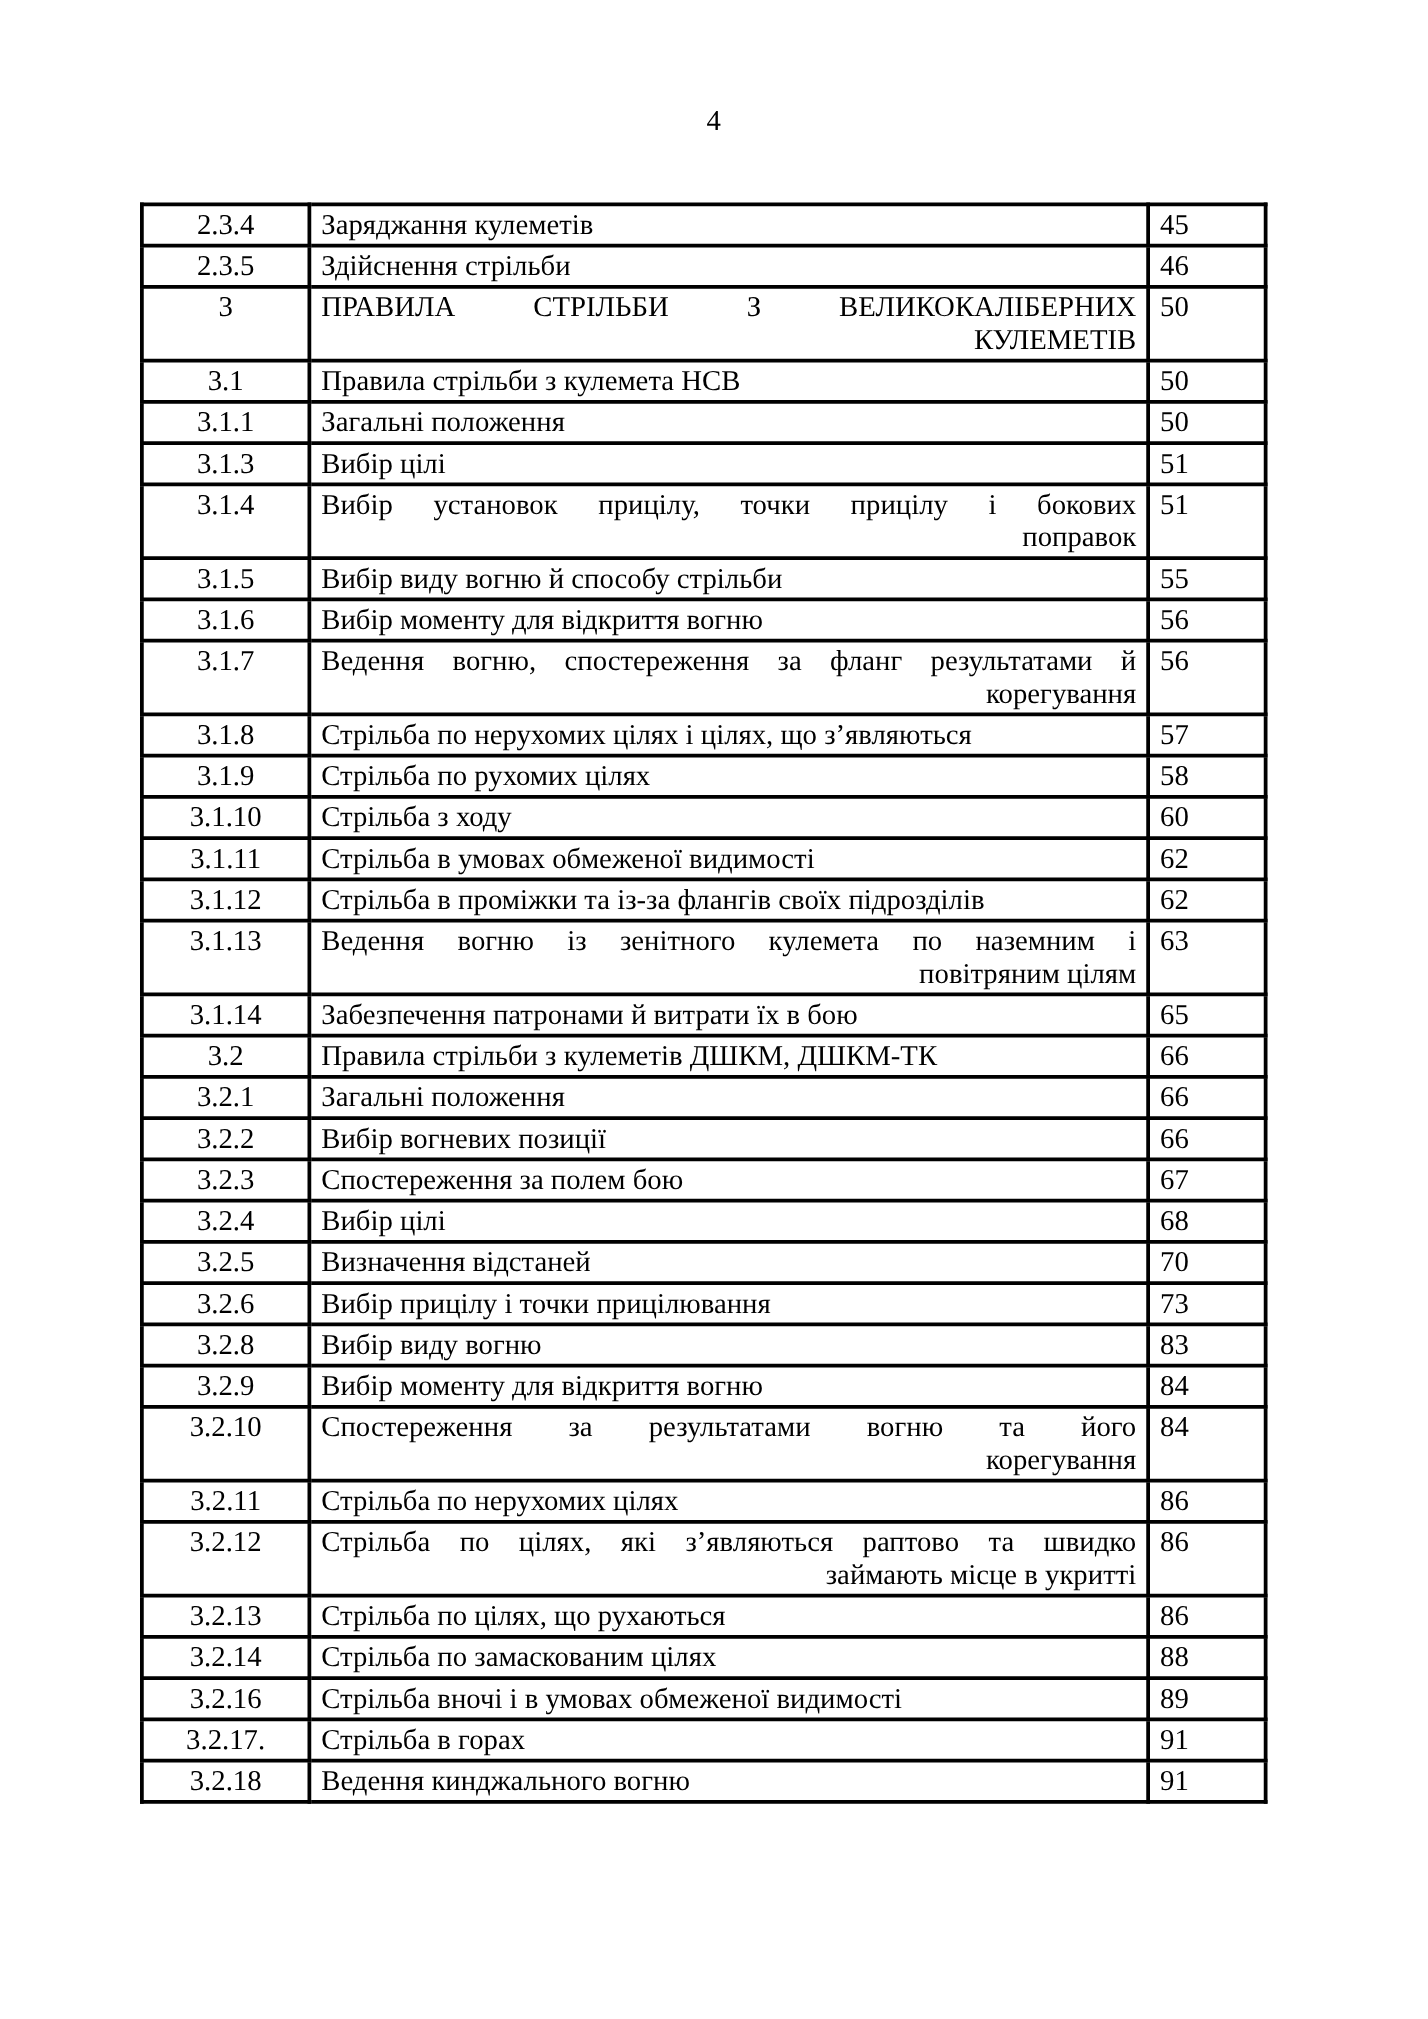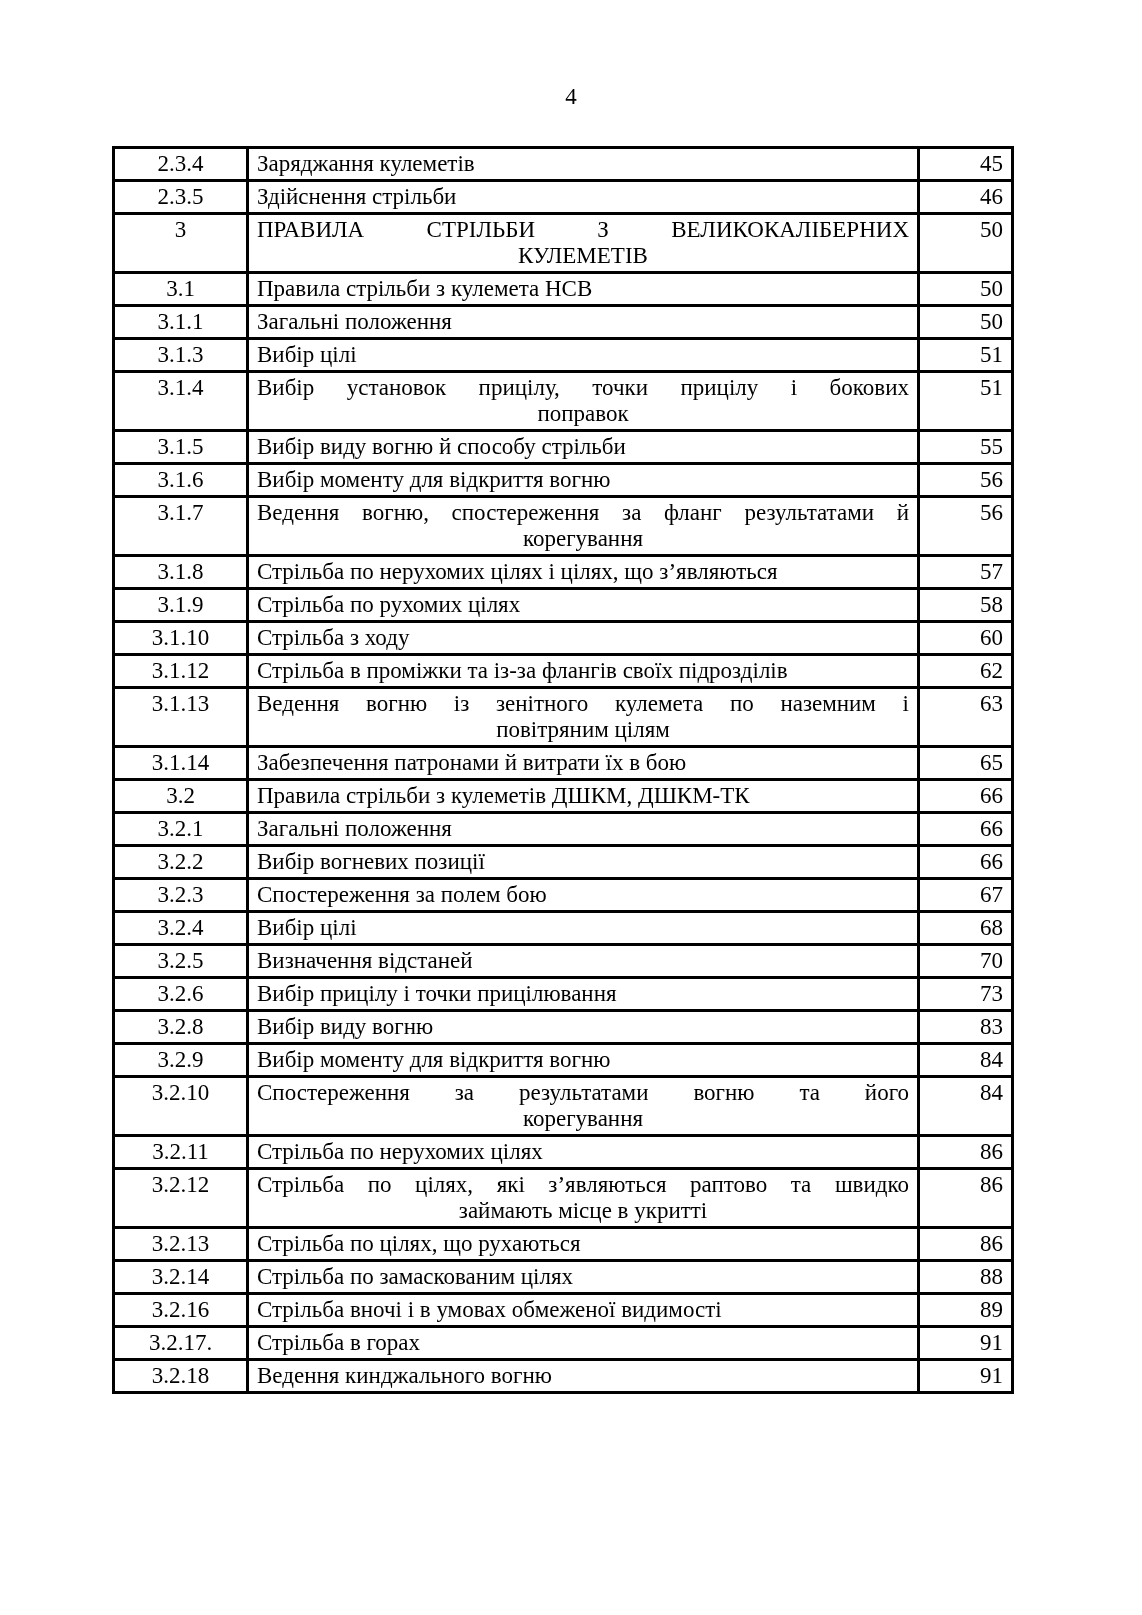"2.3.4" table.toc { top: 146px -> 162px }
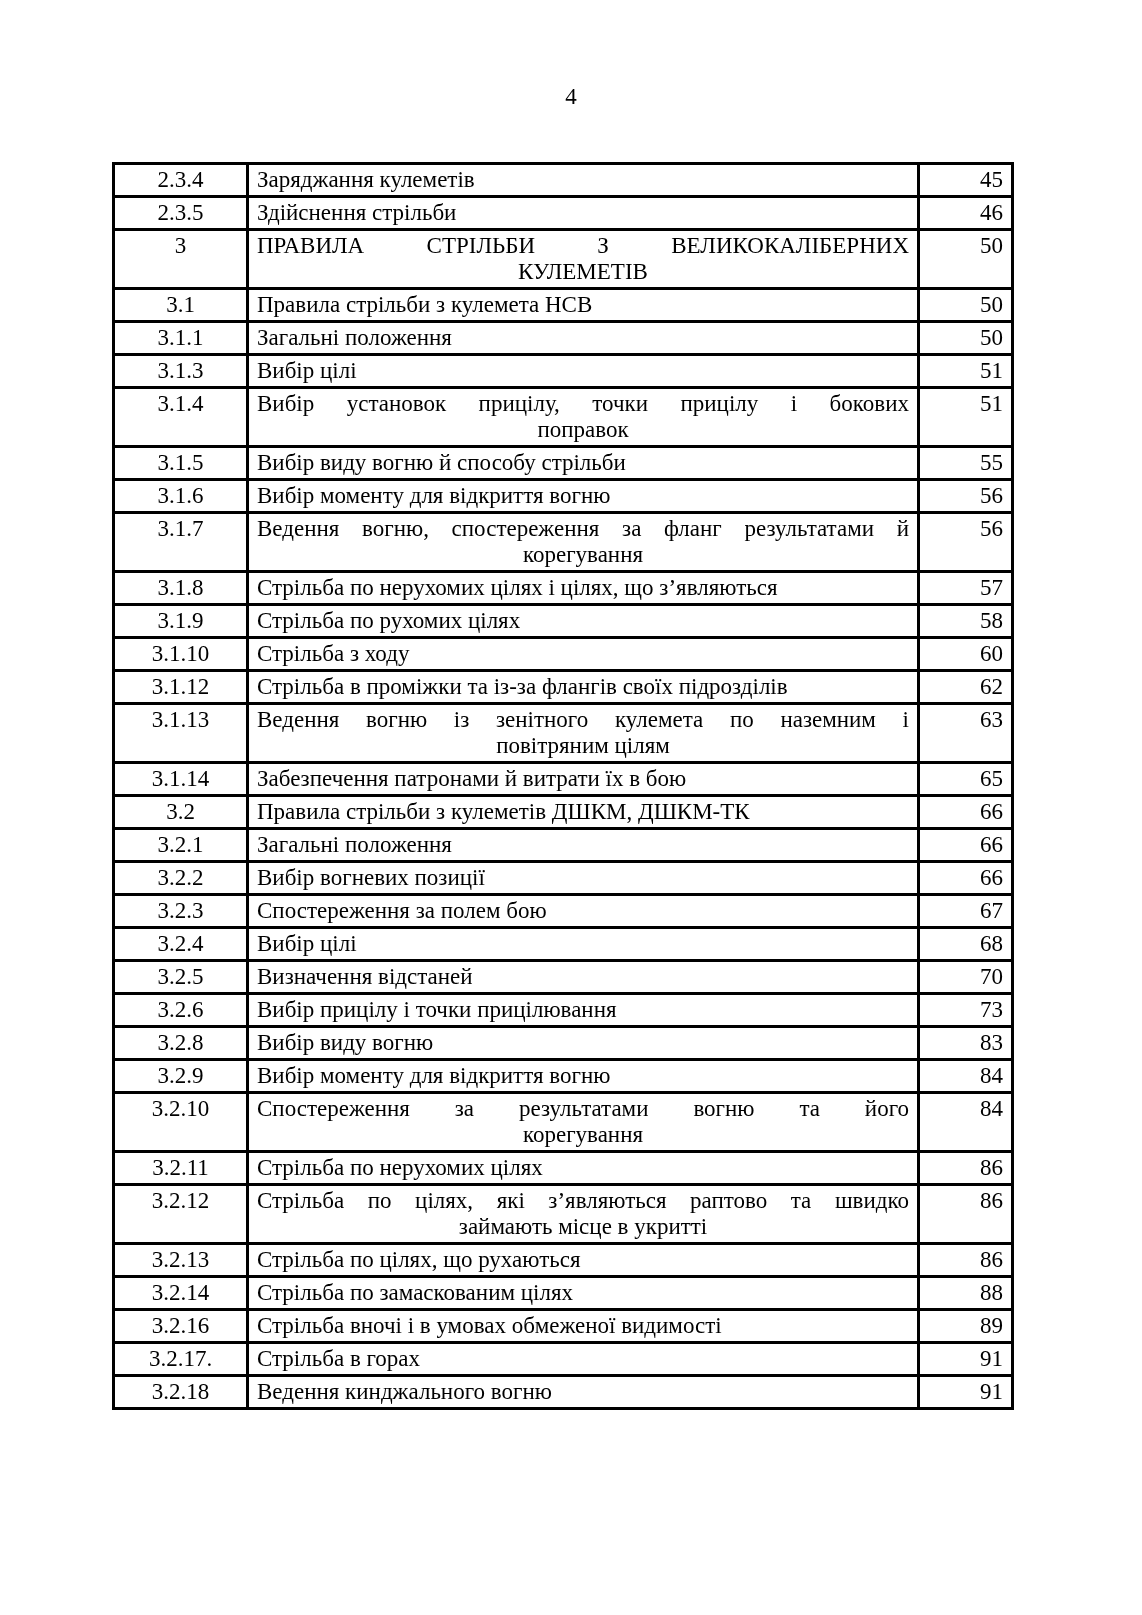"45" td.c-page { text-align: right -> left }
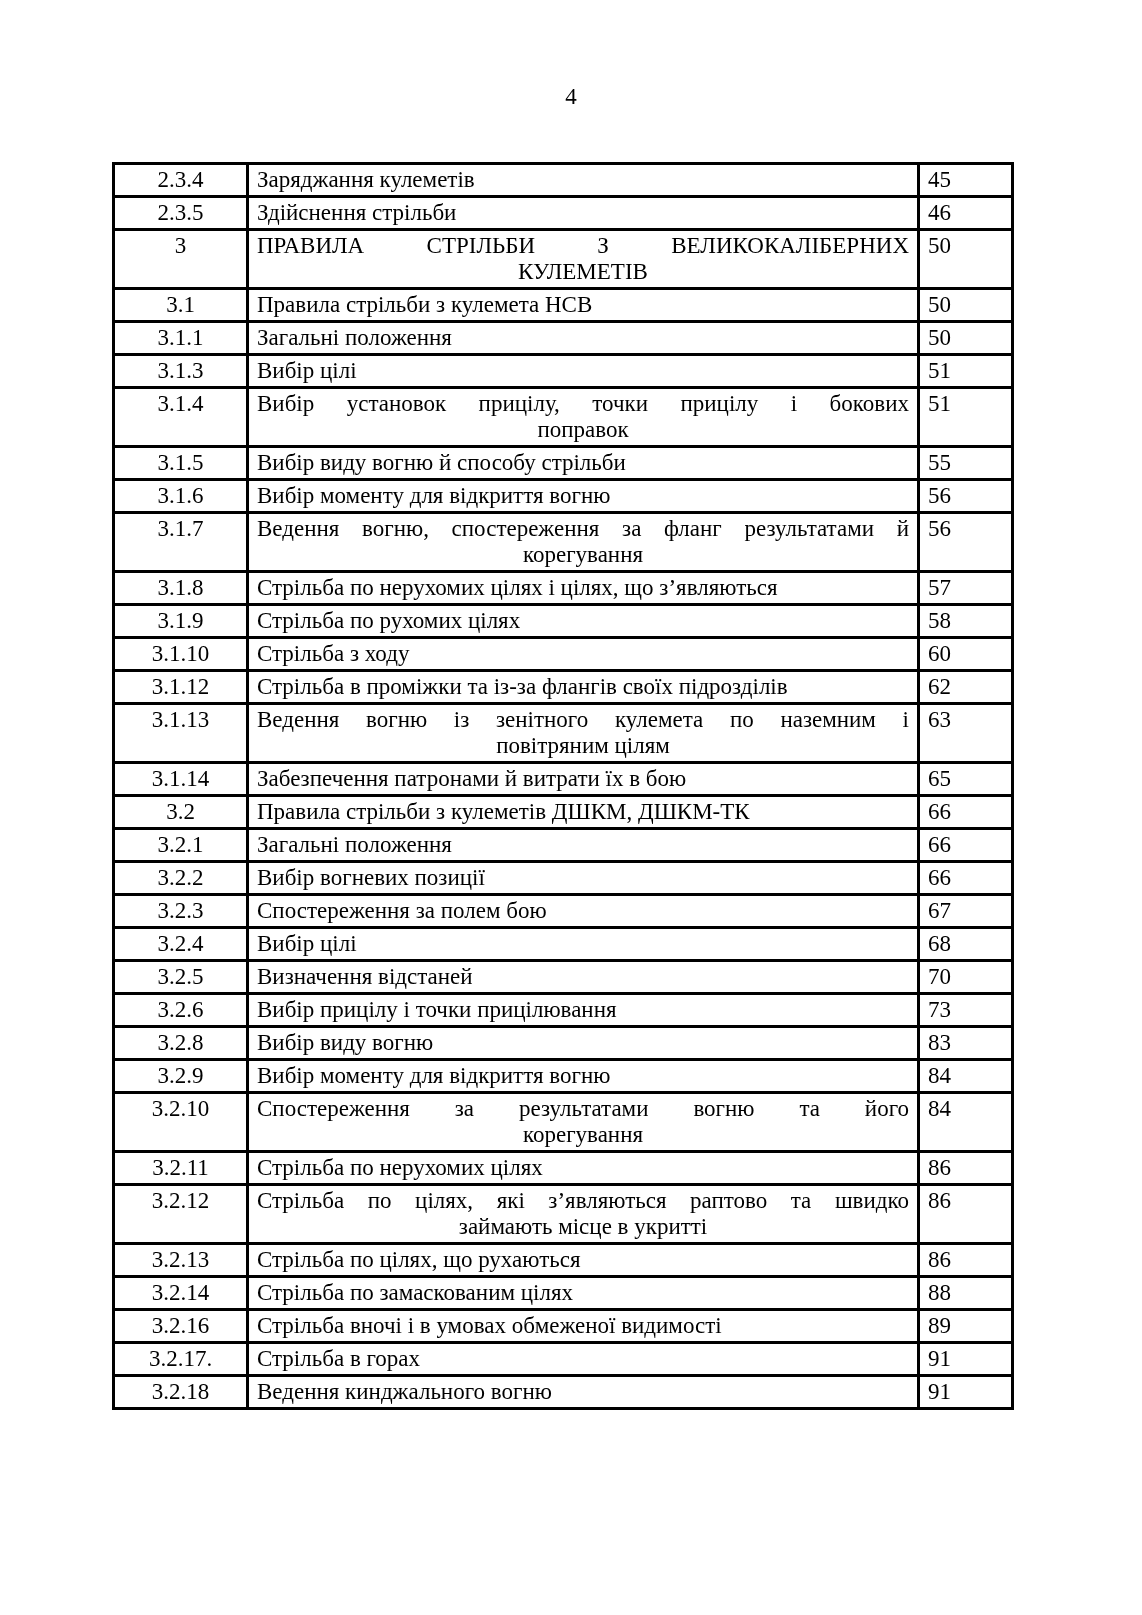"КУЛЕМЕТІВ" .lline { text-align: center -> right }
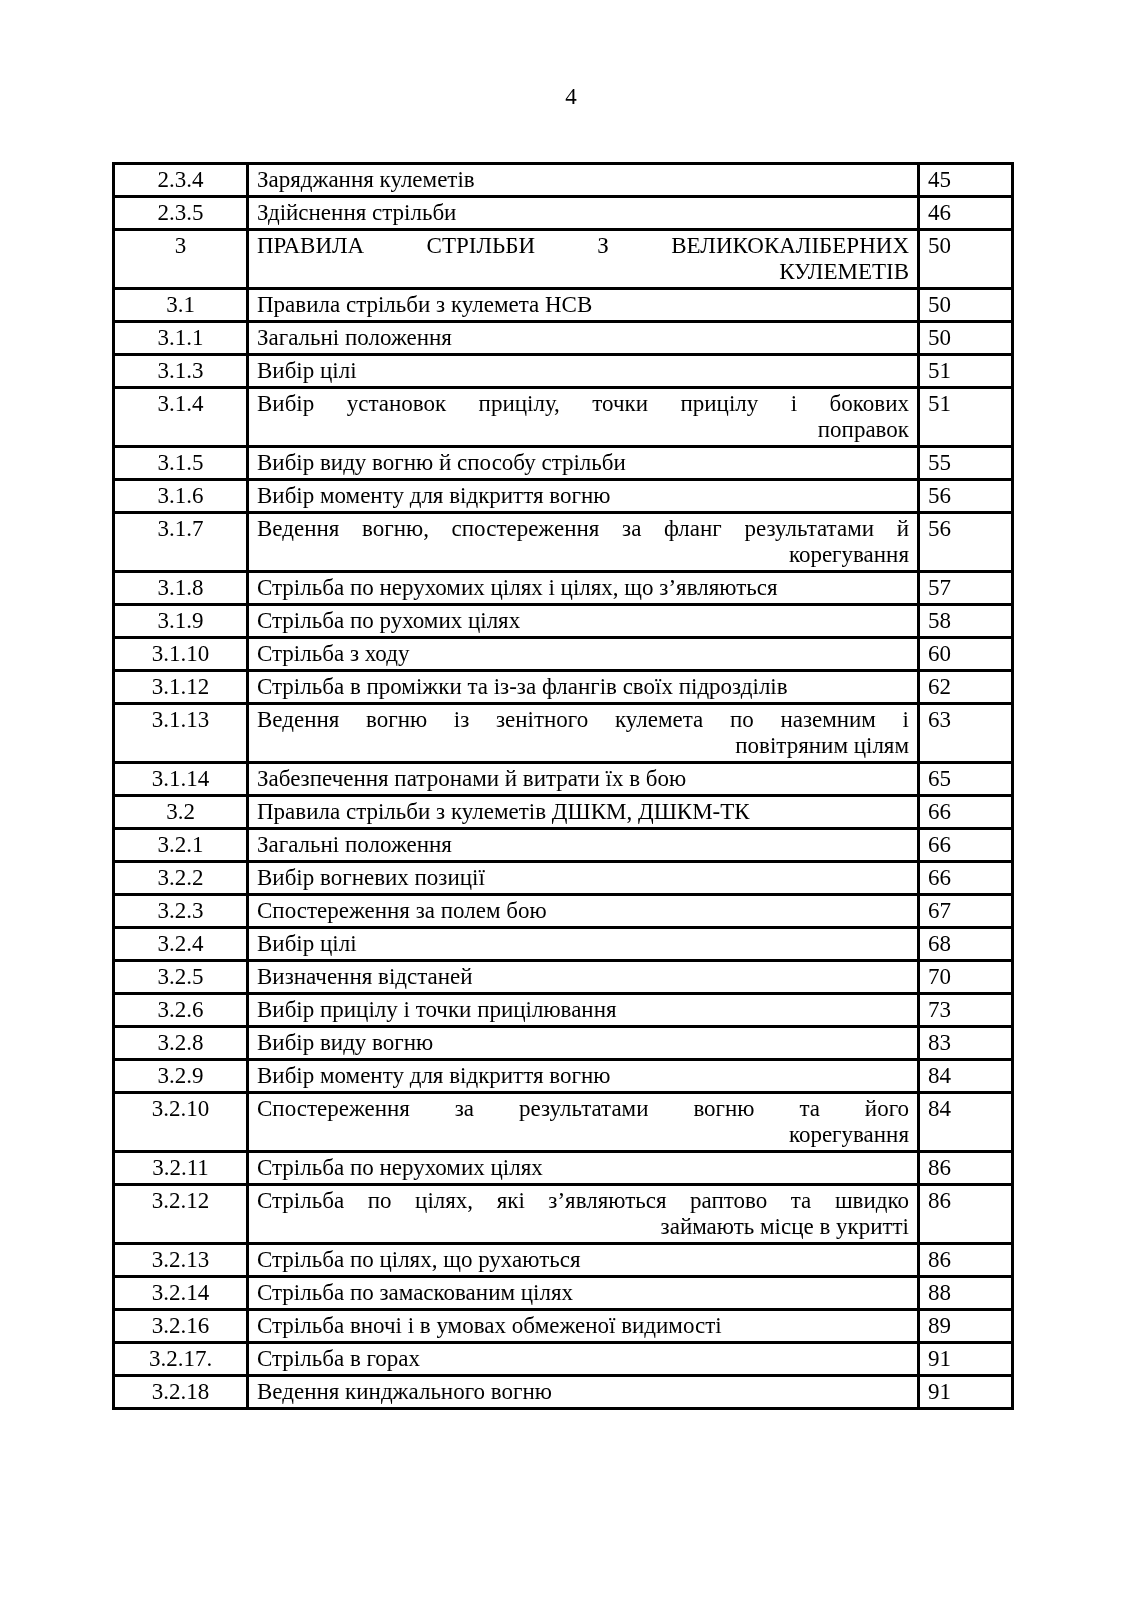"3.1.11" tr { html: none -> <tr> <td>3.1.11</td> <td> <div>Стрільба в умовах обмеженої видимості</div> </td> <td>62</td> </tr> }
